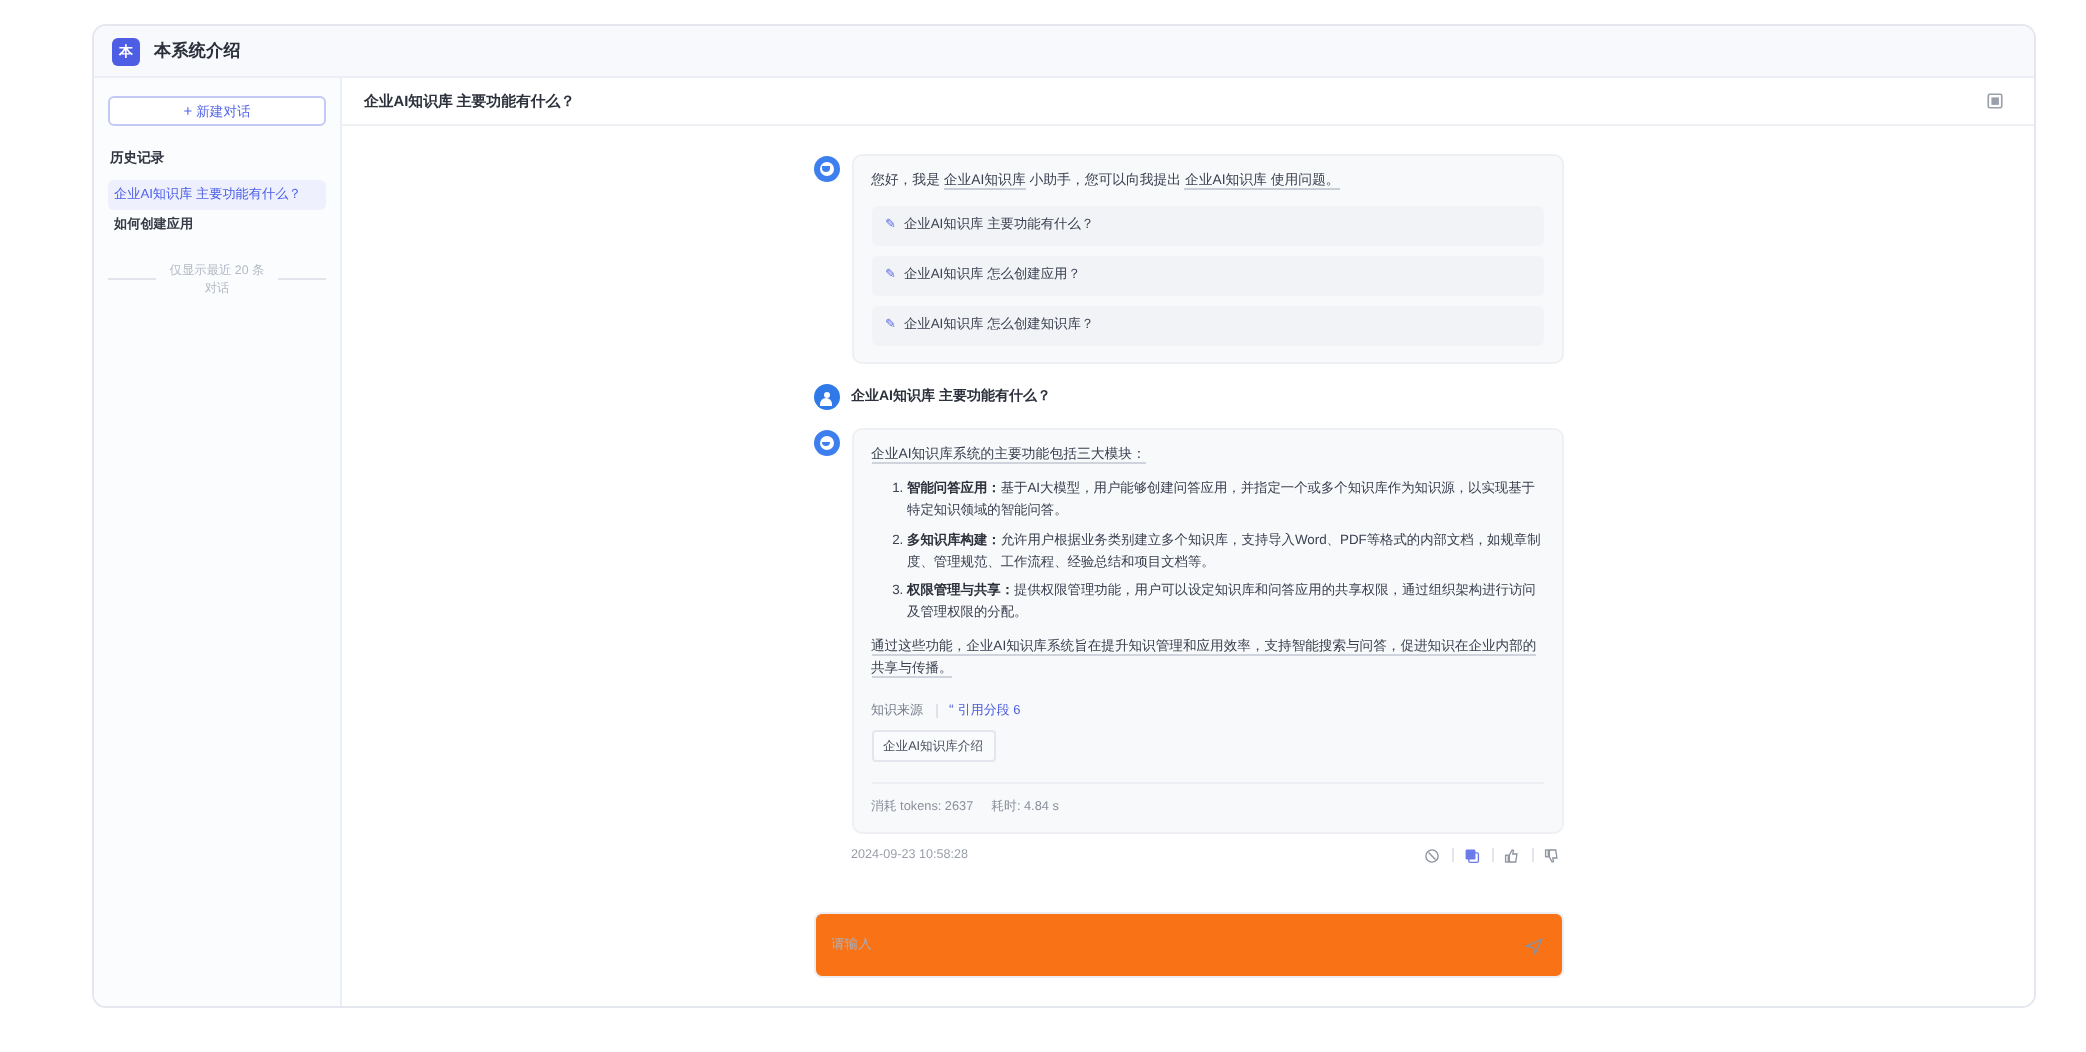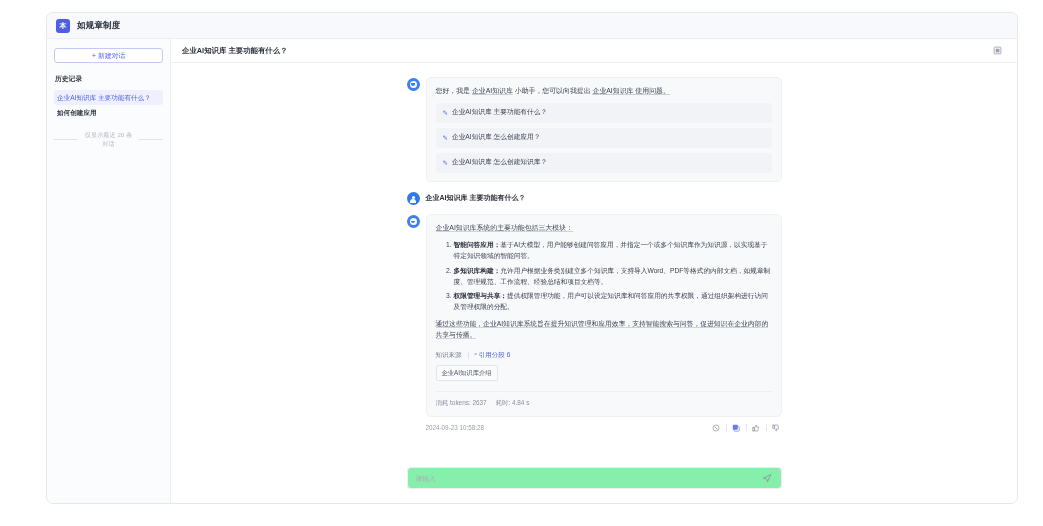"如规章制度" div.app-title { text: 如规章制度 -> 本系统介绍 }
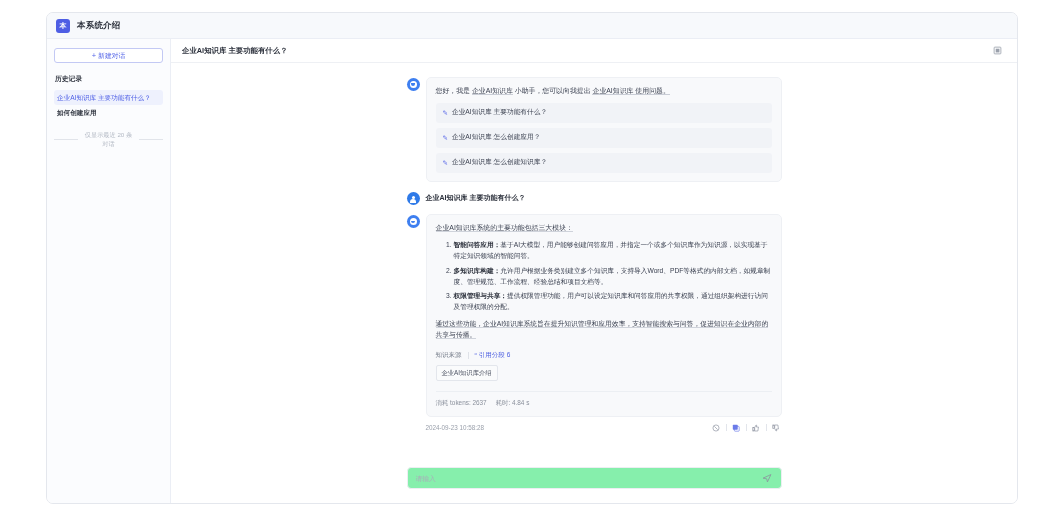"请输入" .input-box { background: #86efac -> #f97316; height: 22px -> 33px }
